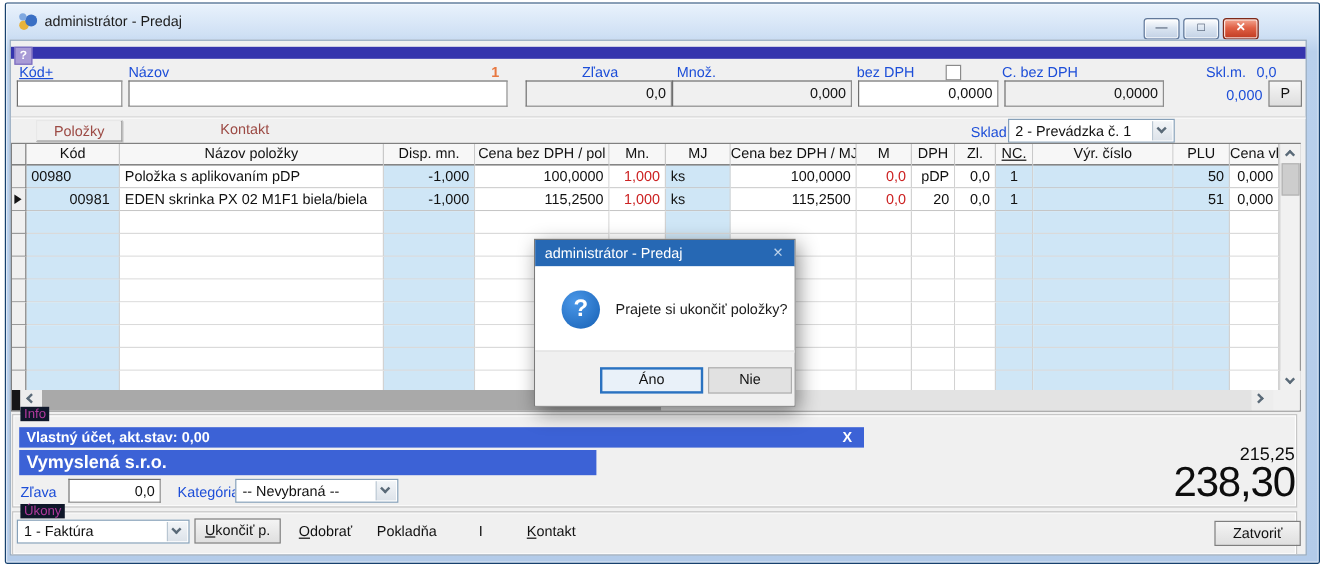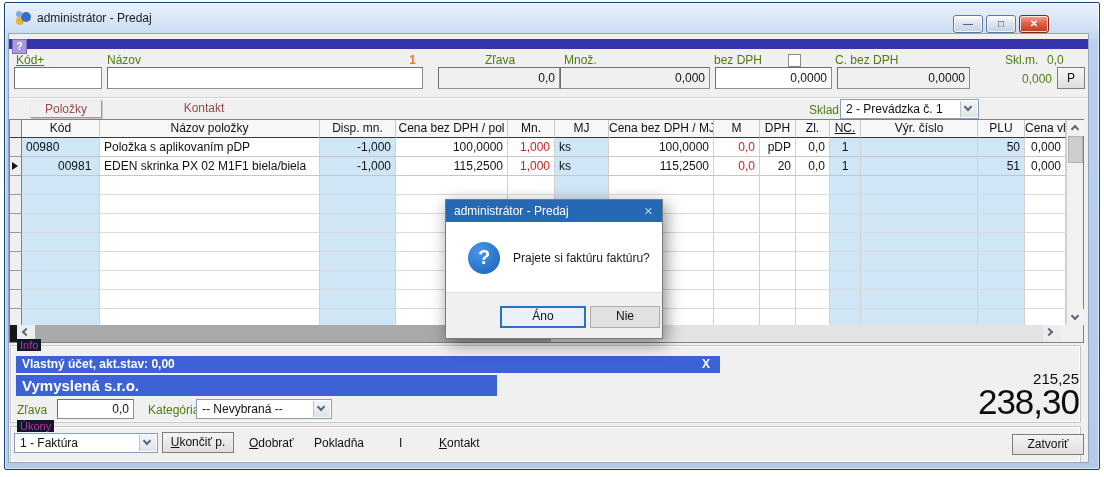"Kód+" .lbl { color: #4d7c0f -> #1d4ed8 }
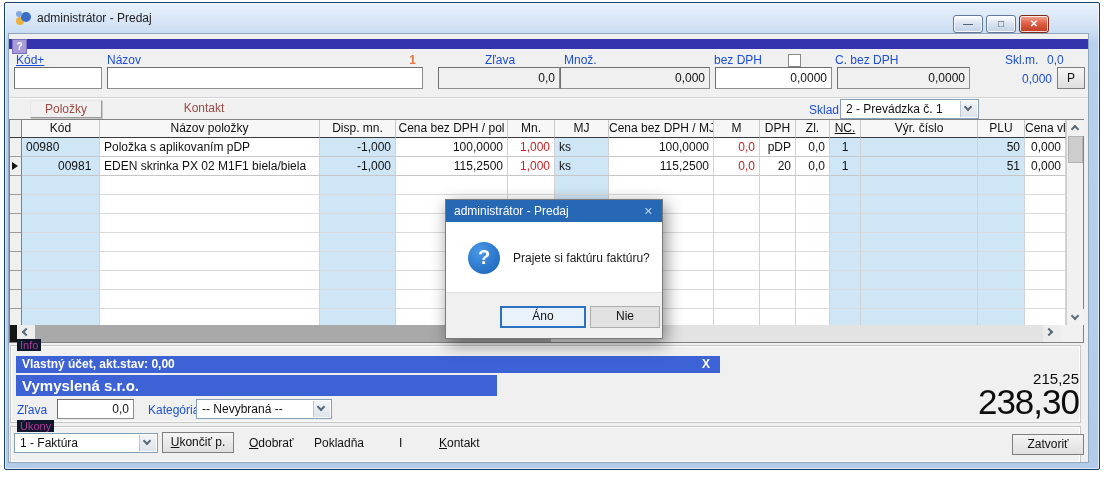"Prajete si faktúru faktúru?" div.dlgmsg { text: faktúru faktúru -> ukončiť položky }
